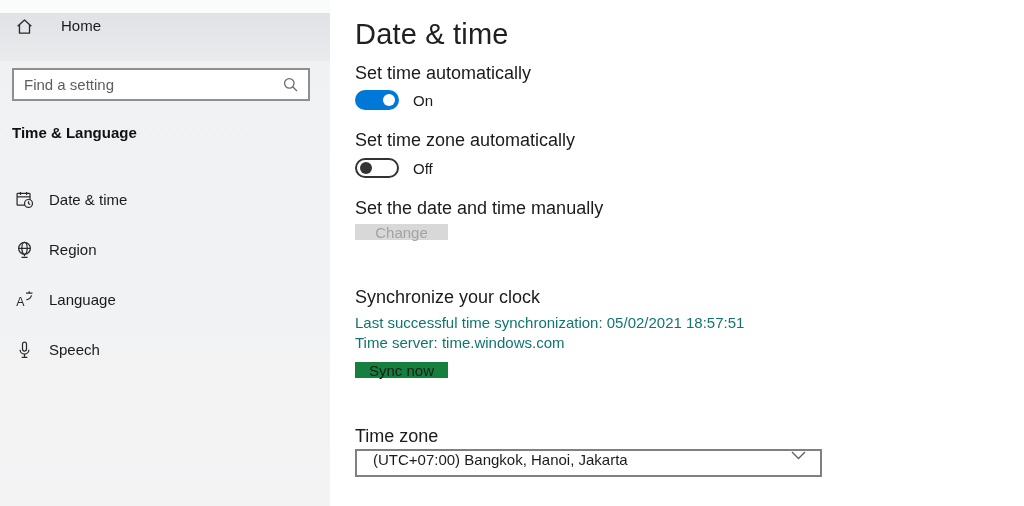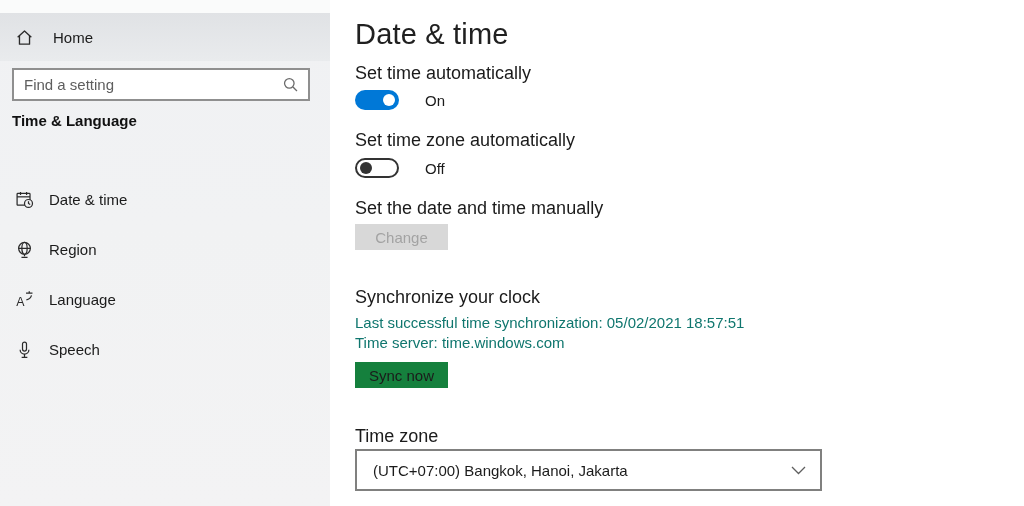"Home" .home-row { align-items: center -> none; gap: 19px -> 27px }
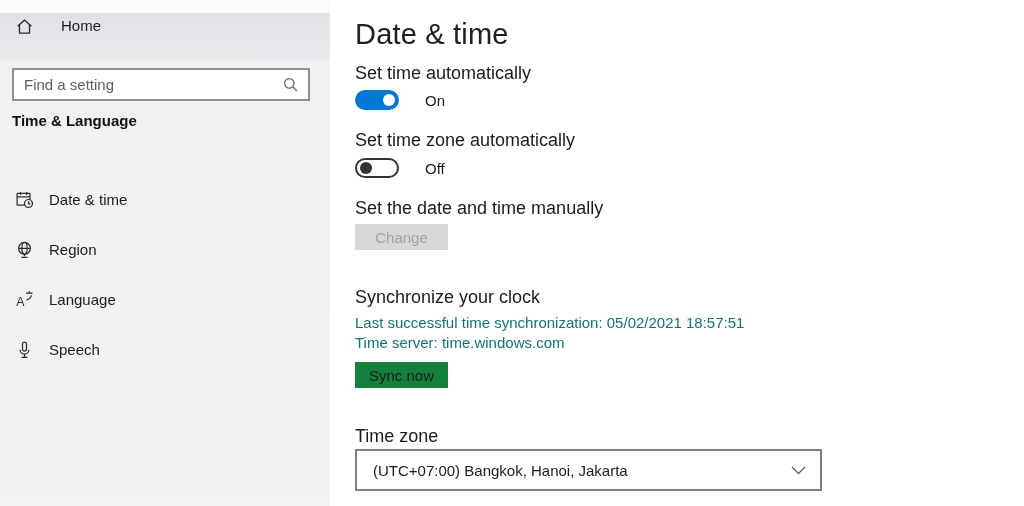"On" .toggle-row { gap: 26px -> 14px }
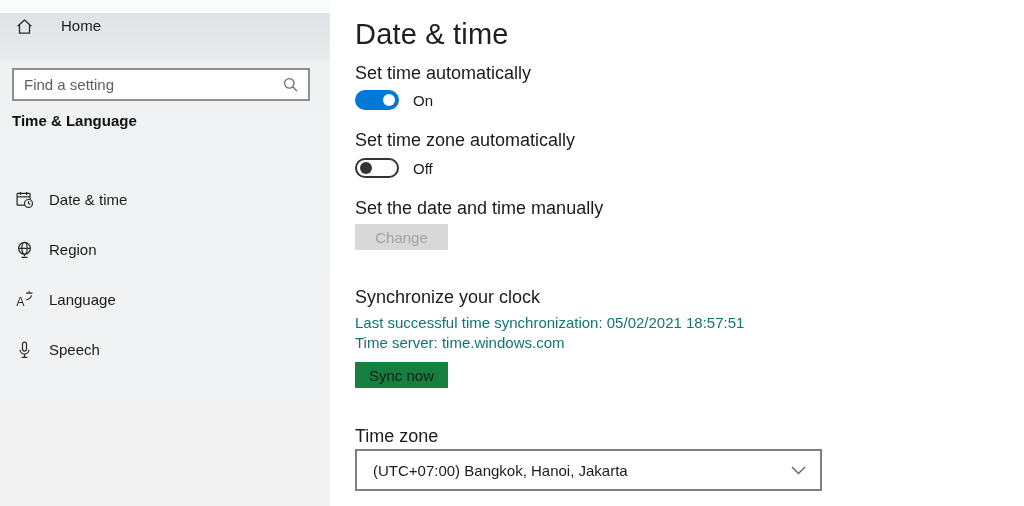"Time & Language" .section-title { top: 112px -> 124px }
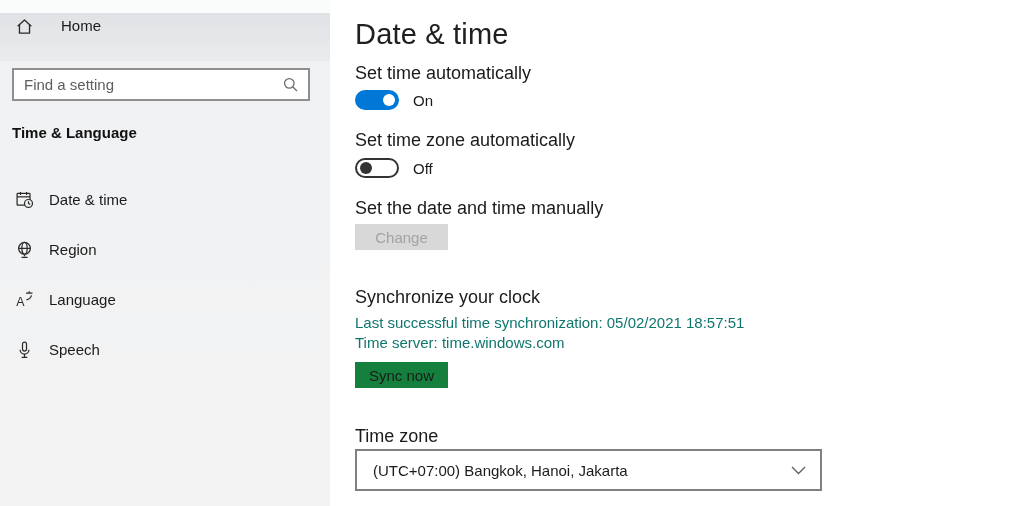"Change" .btn { height: 26px -> 16px }
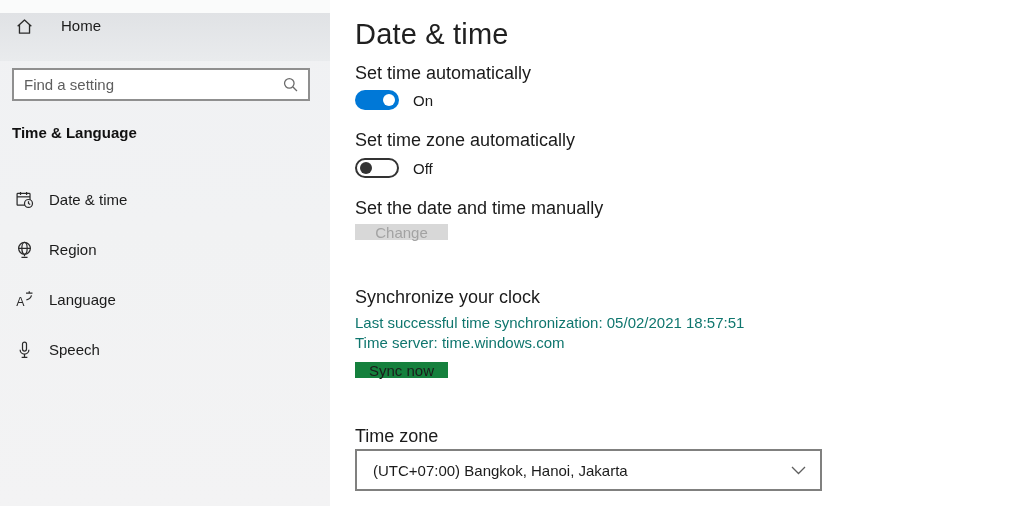"(UTC+07:00) Bangkok, Hanoi, Jakarta" .tz-select { align-items: center -> flex-start; height: 42px -> 28px }
